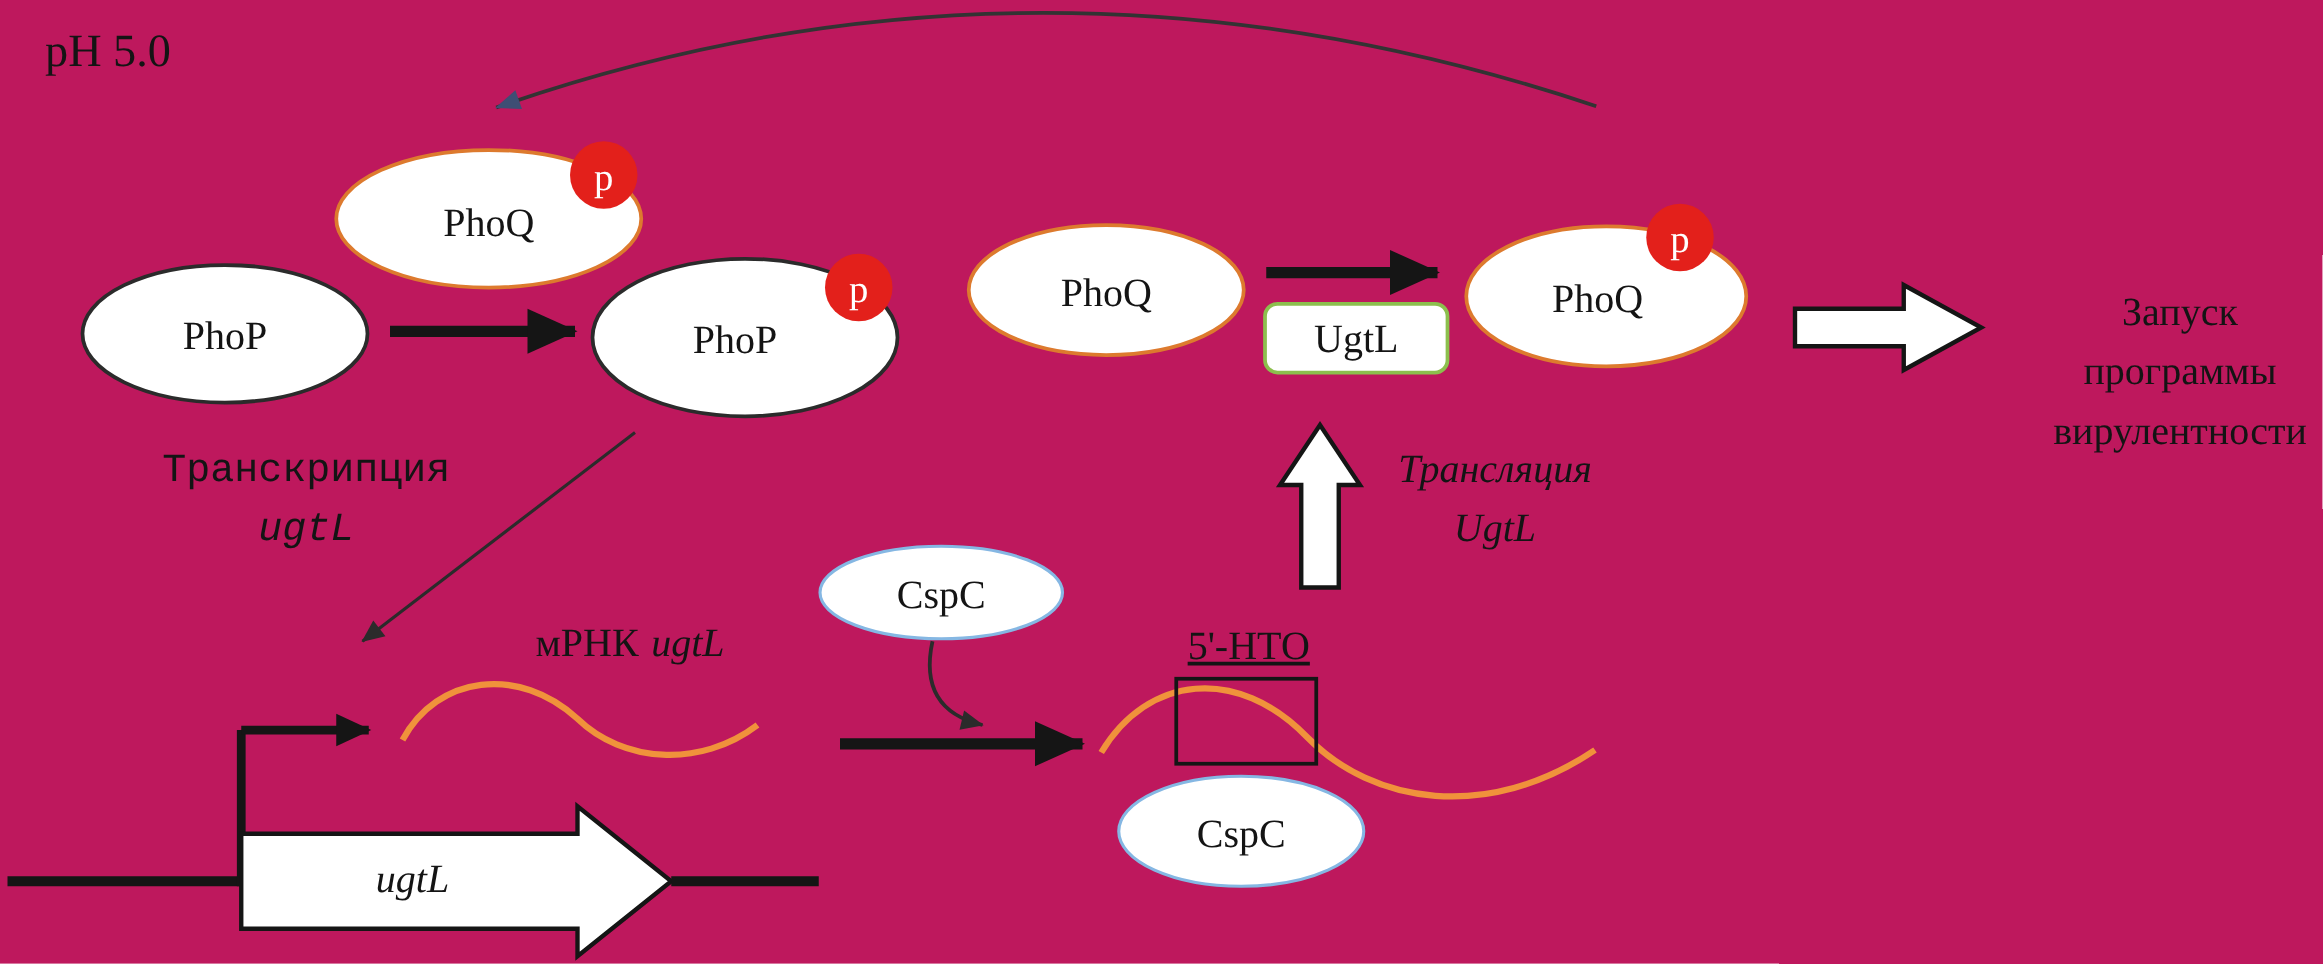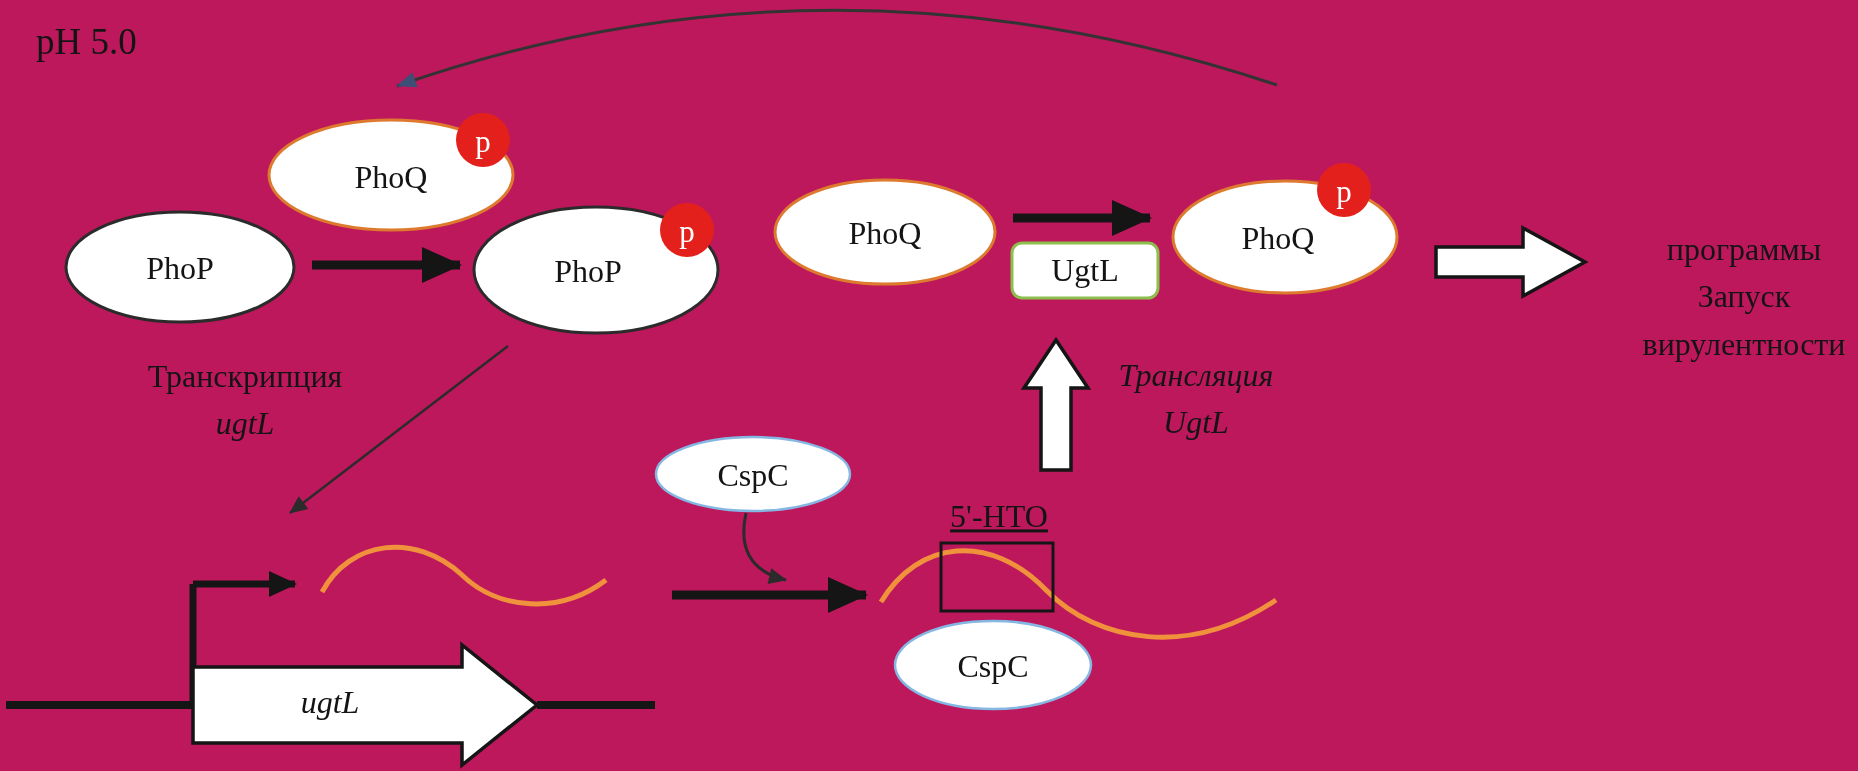"программы" div { order: before "Запуск" -> after "Запуск" }
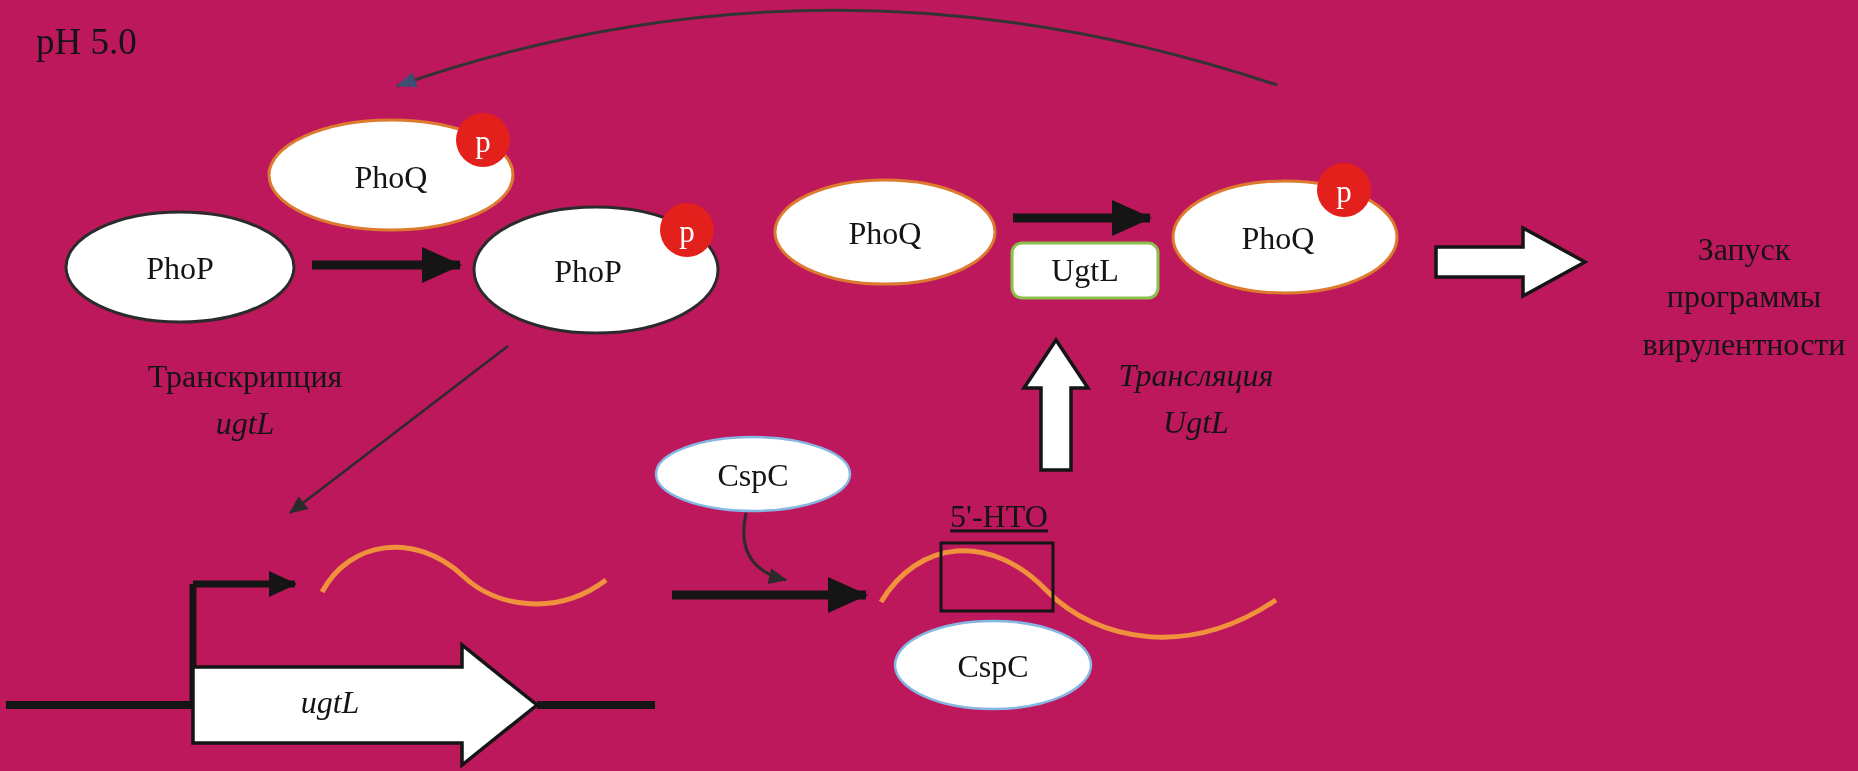"Транскрипция" div.lbl { font-family: none -> Liberation Mono, monospace }
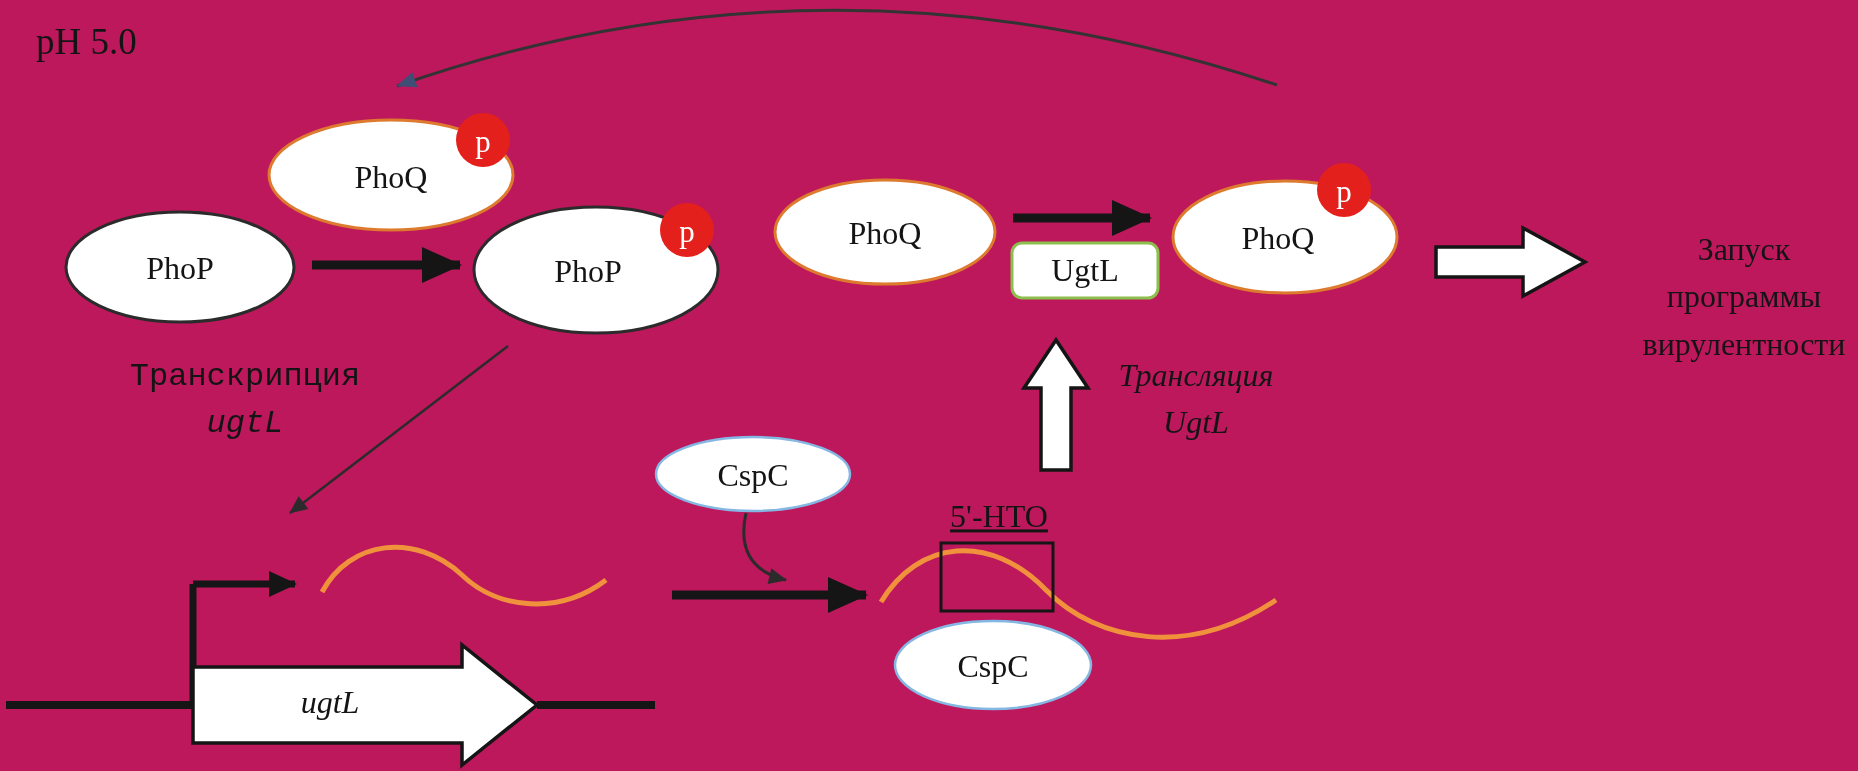"мРНК ugtL" div.lbl { html: none -> <div> <span>мРНК</span><span>ugtL</span> </div> }
